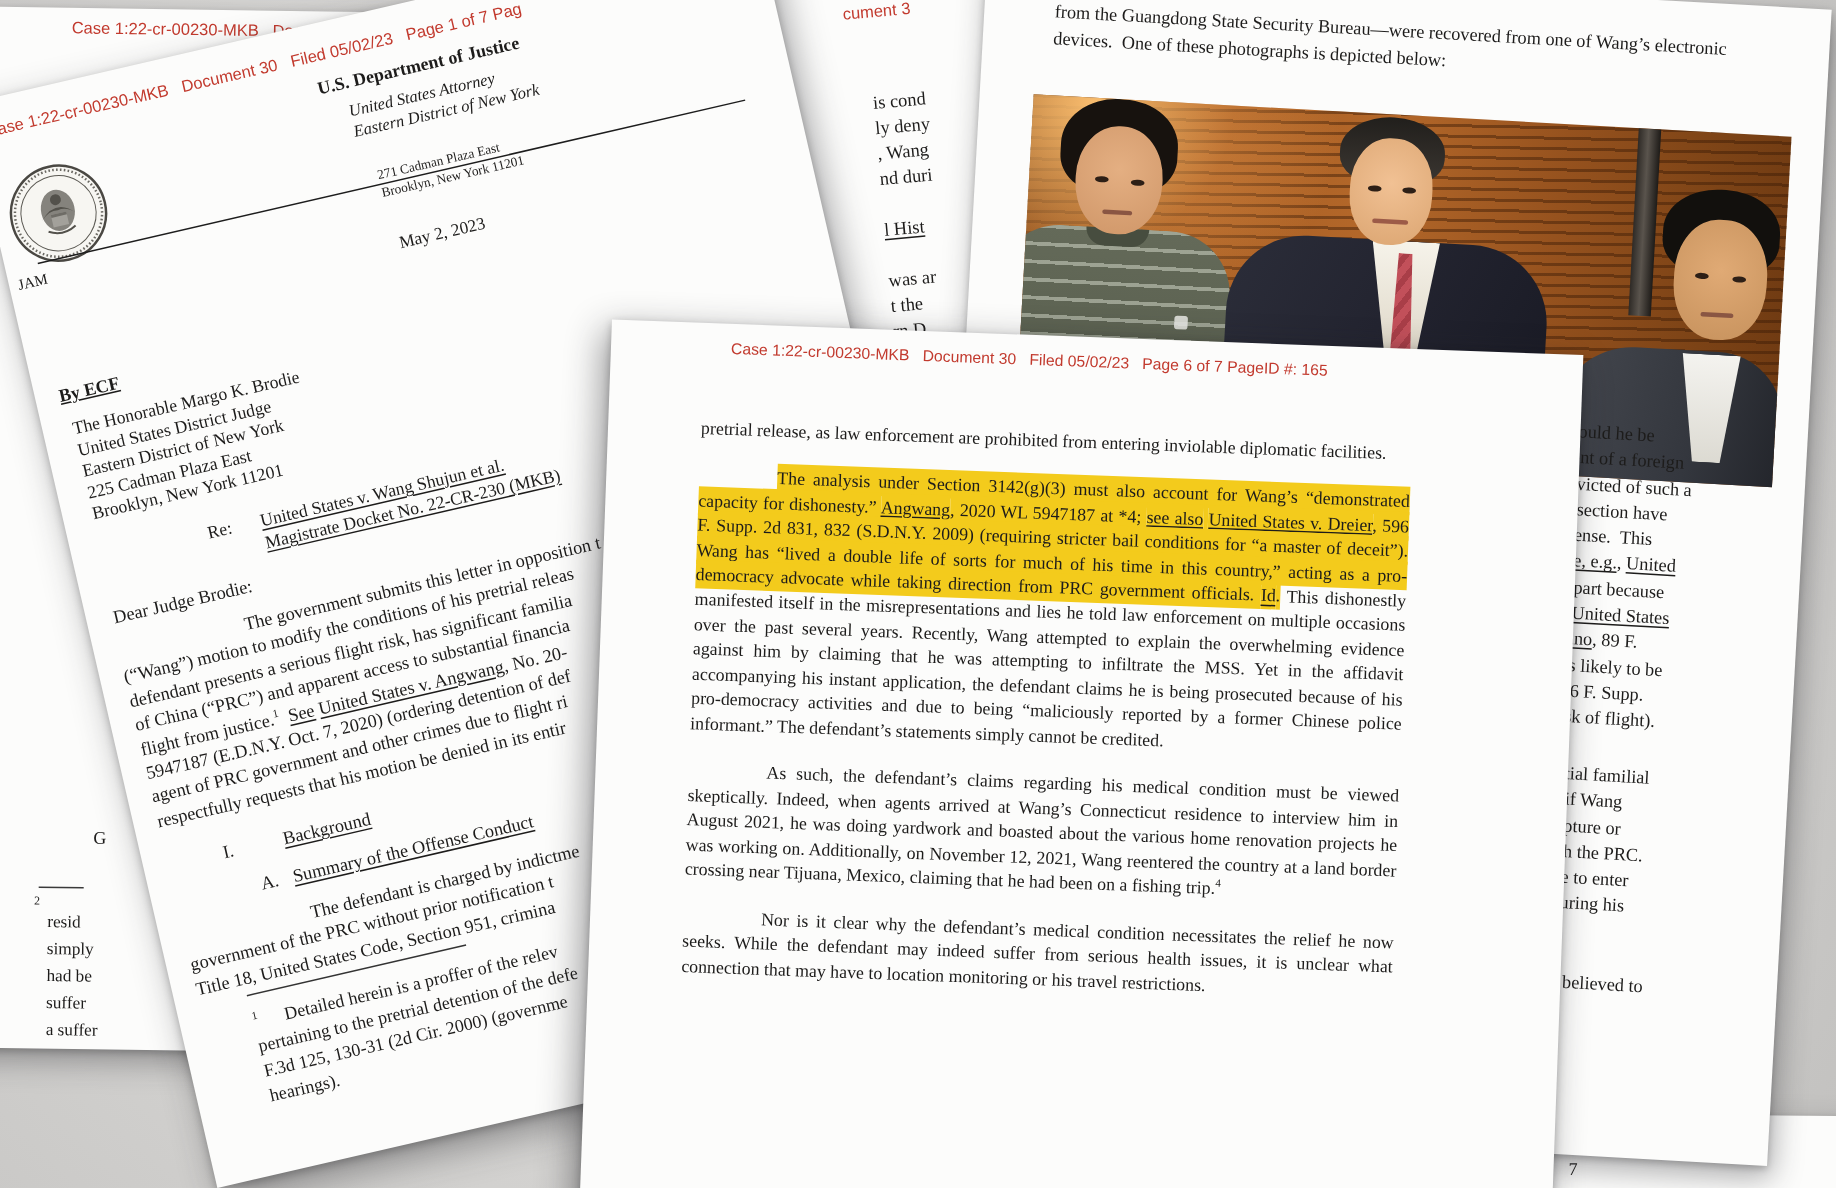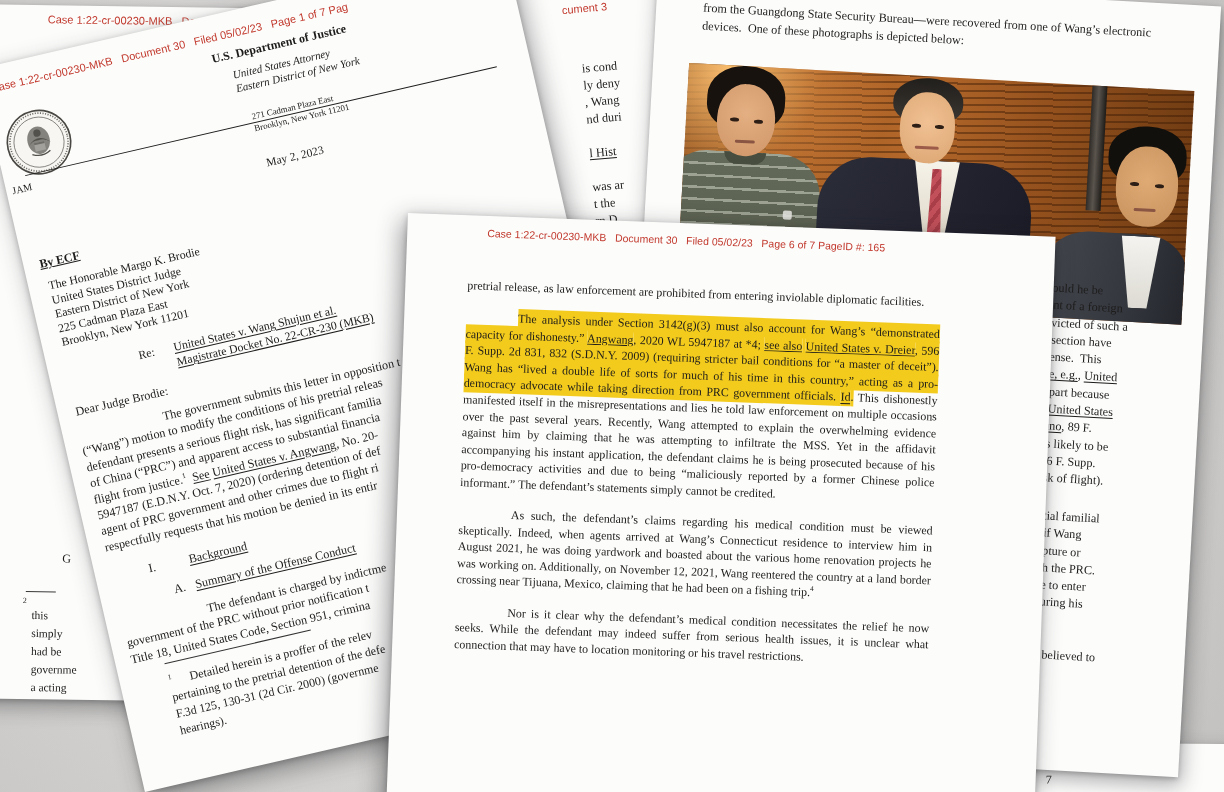"this" div.tline { text: this -> resid }
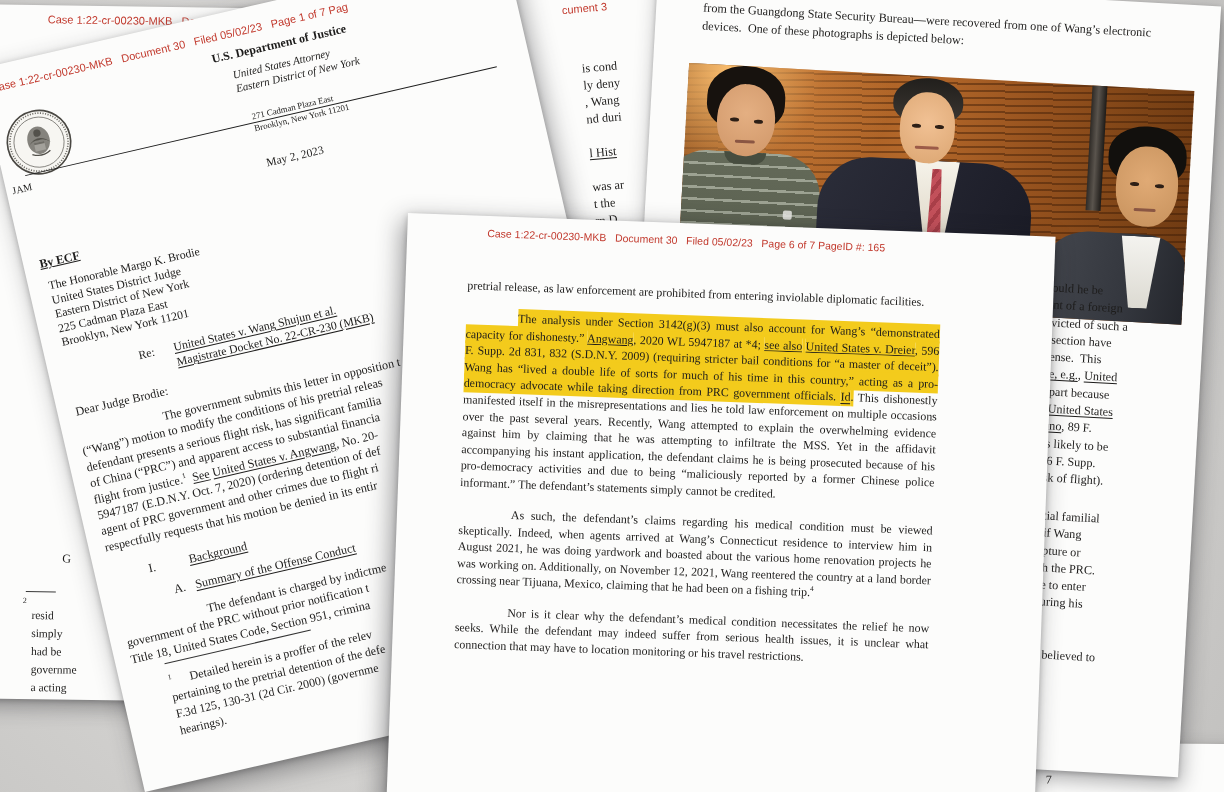"governme" div.tline { text: governme -> suffer }
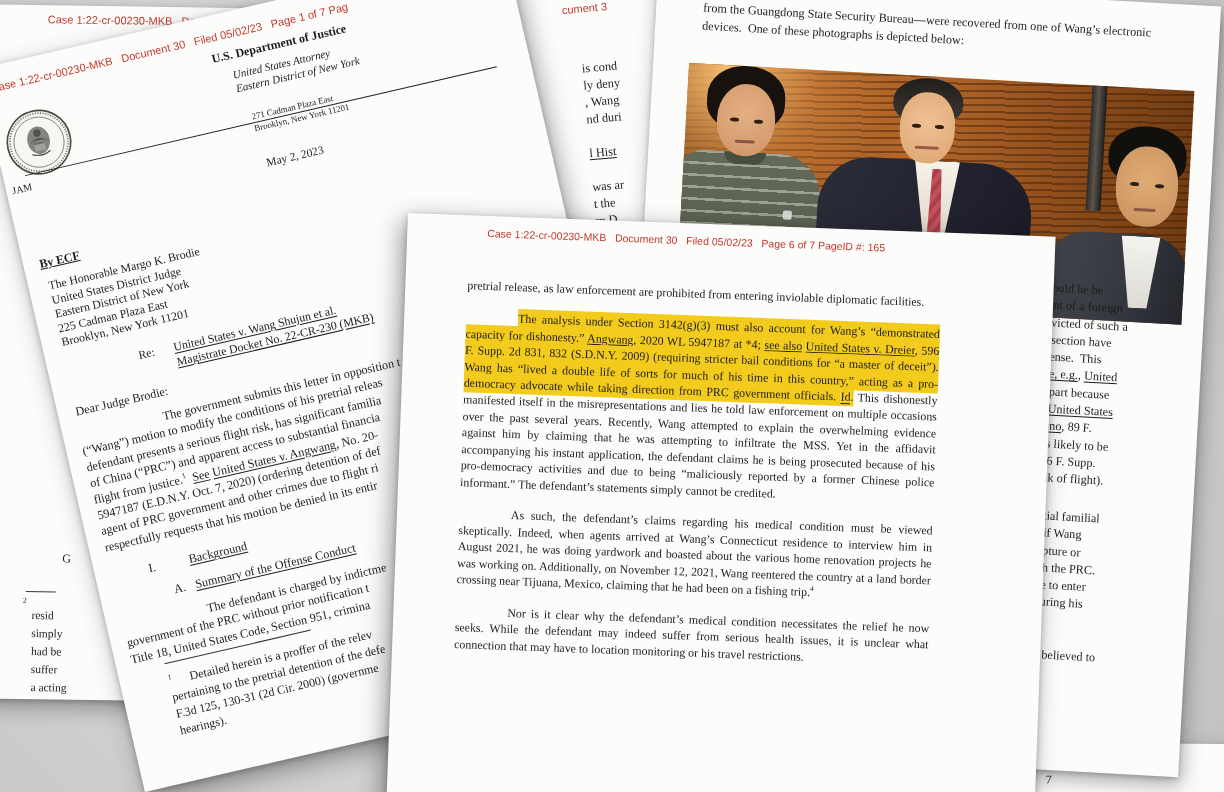"a acting" div.tline { text: acting -> suffer }
